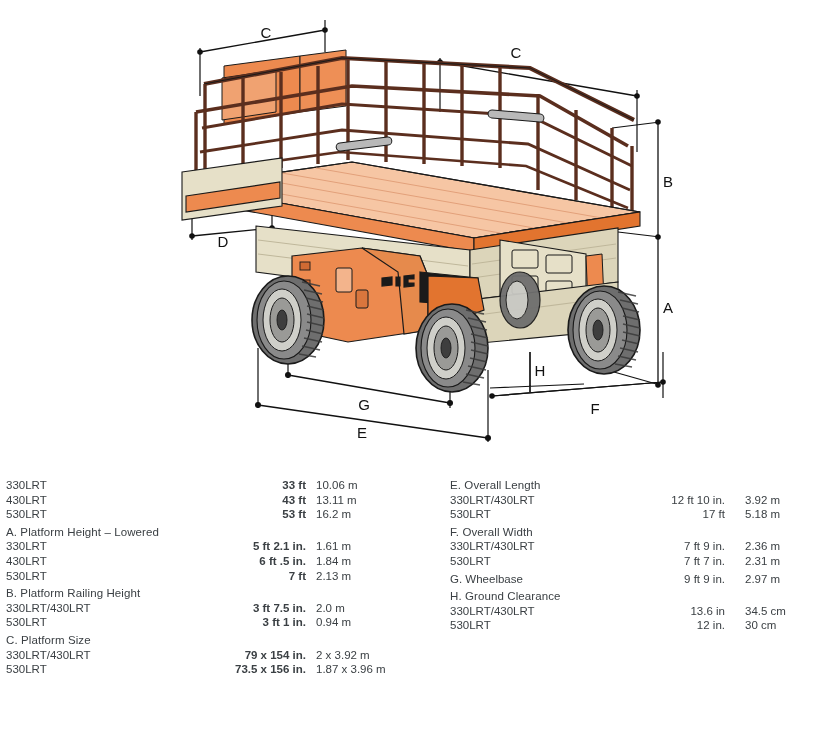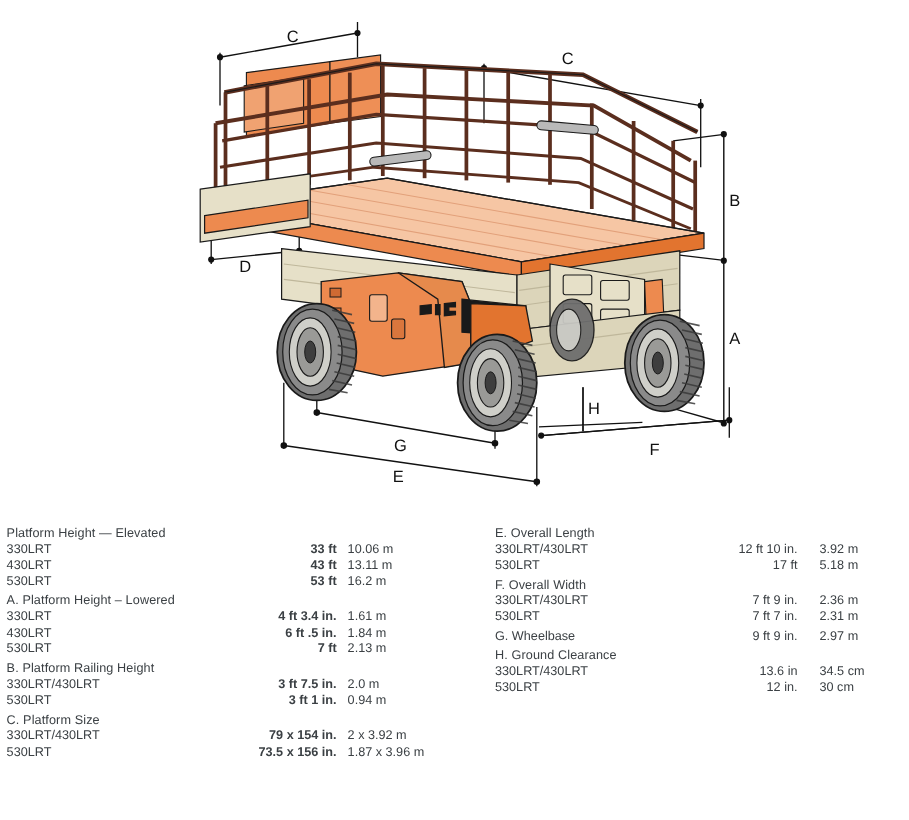"Platform Height — Elevated" div.hdr { html: <div>Platform Height — Elevated</div> -> none }
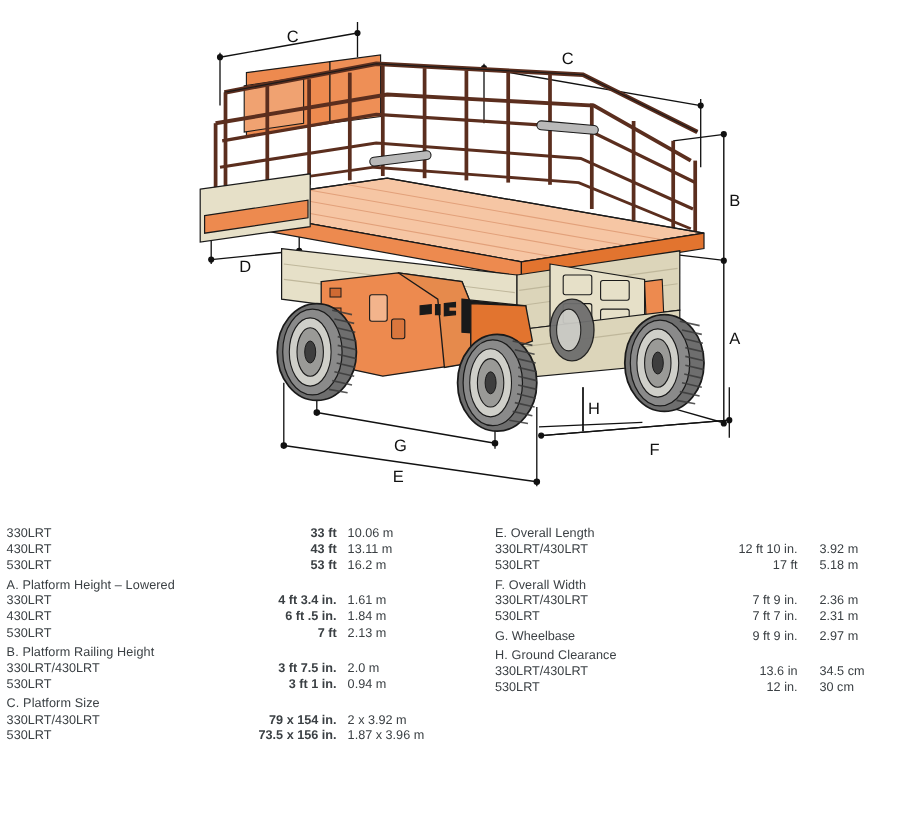"4 ft 3.4 in." span.imp { text: 4 ft 3.4 -> 5 ft 2.1 }
